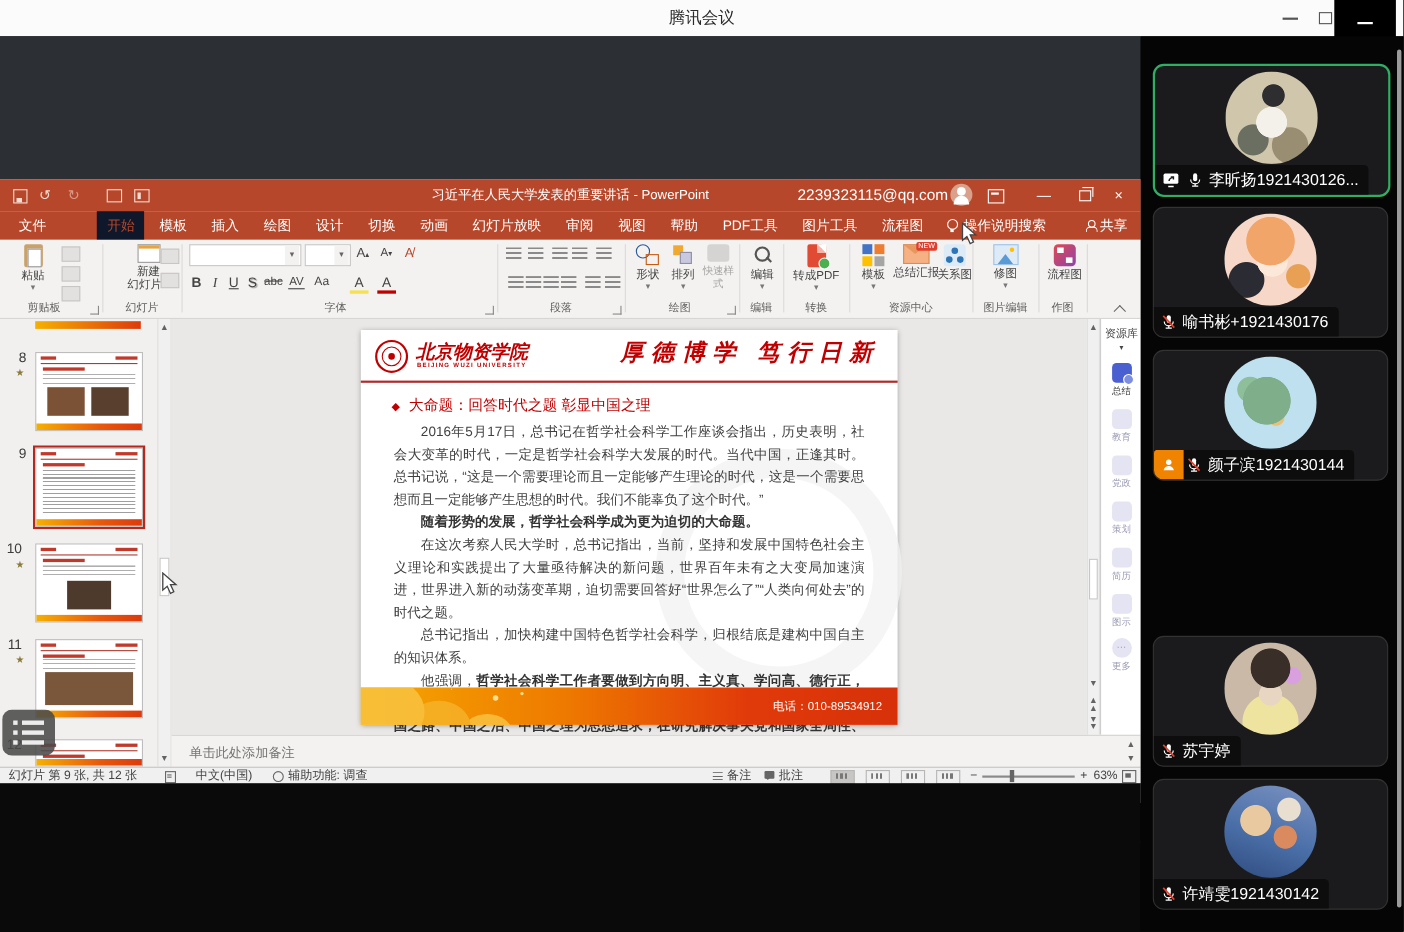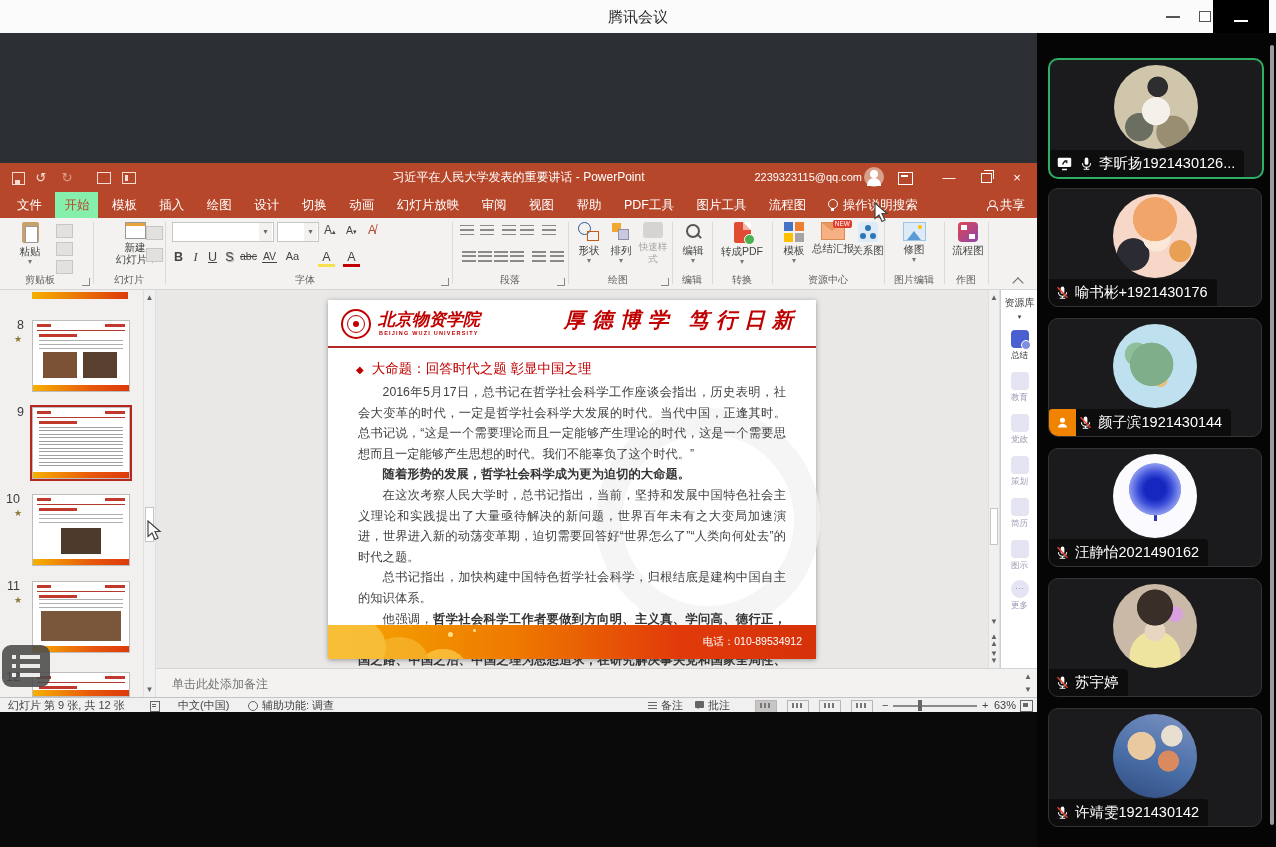"2239323115@qq.com" #acct { font-size: 11px -> 14px }
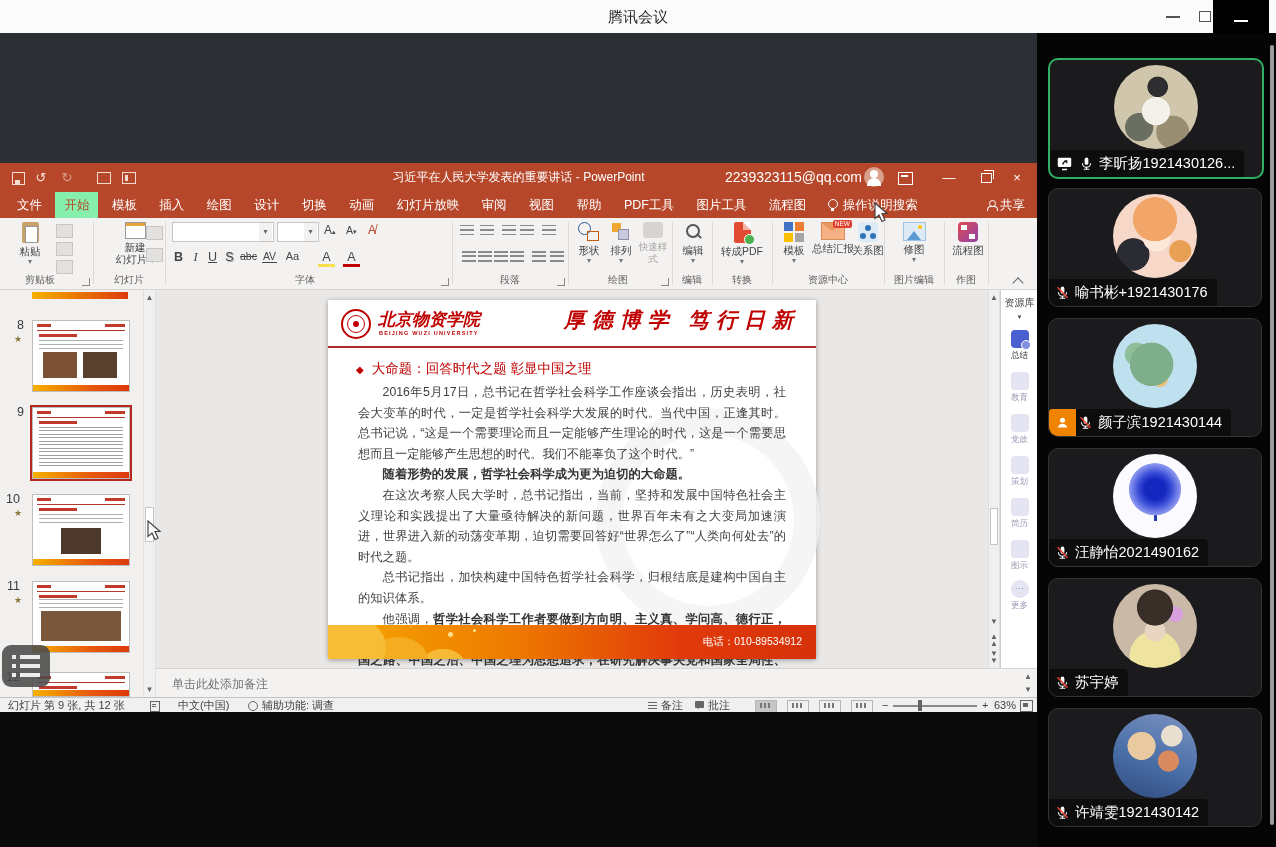"开始" .tab.sel { background: #86efac -> #0f172a; margin-left: none -> 33px }
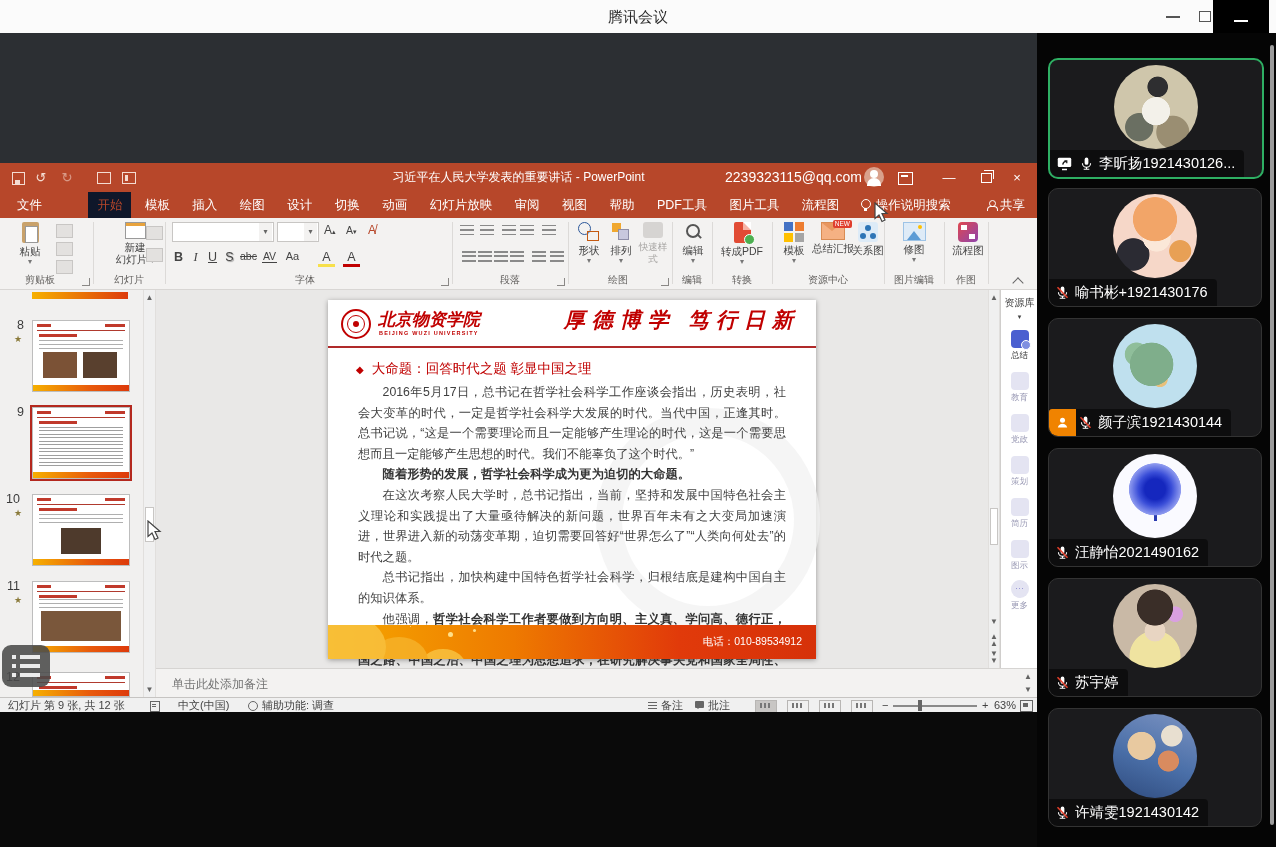"汪静怡2021490162" div.tile { html: <div> <div></div> <div> <svg> <rect></rect> <path></path> <path></path> <path></path> </svg> <span>汪静怡2021490162</span> </div> </div> -> none }
